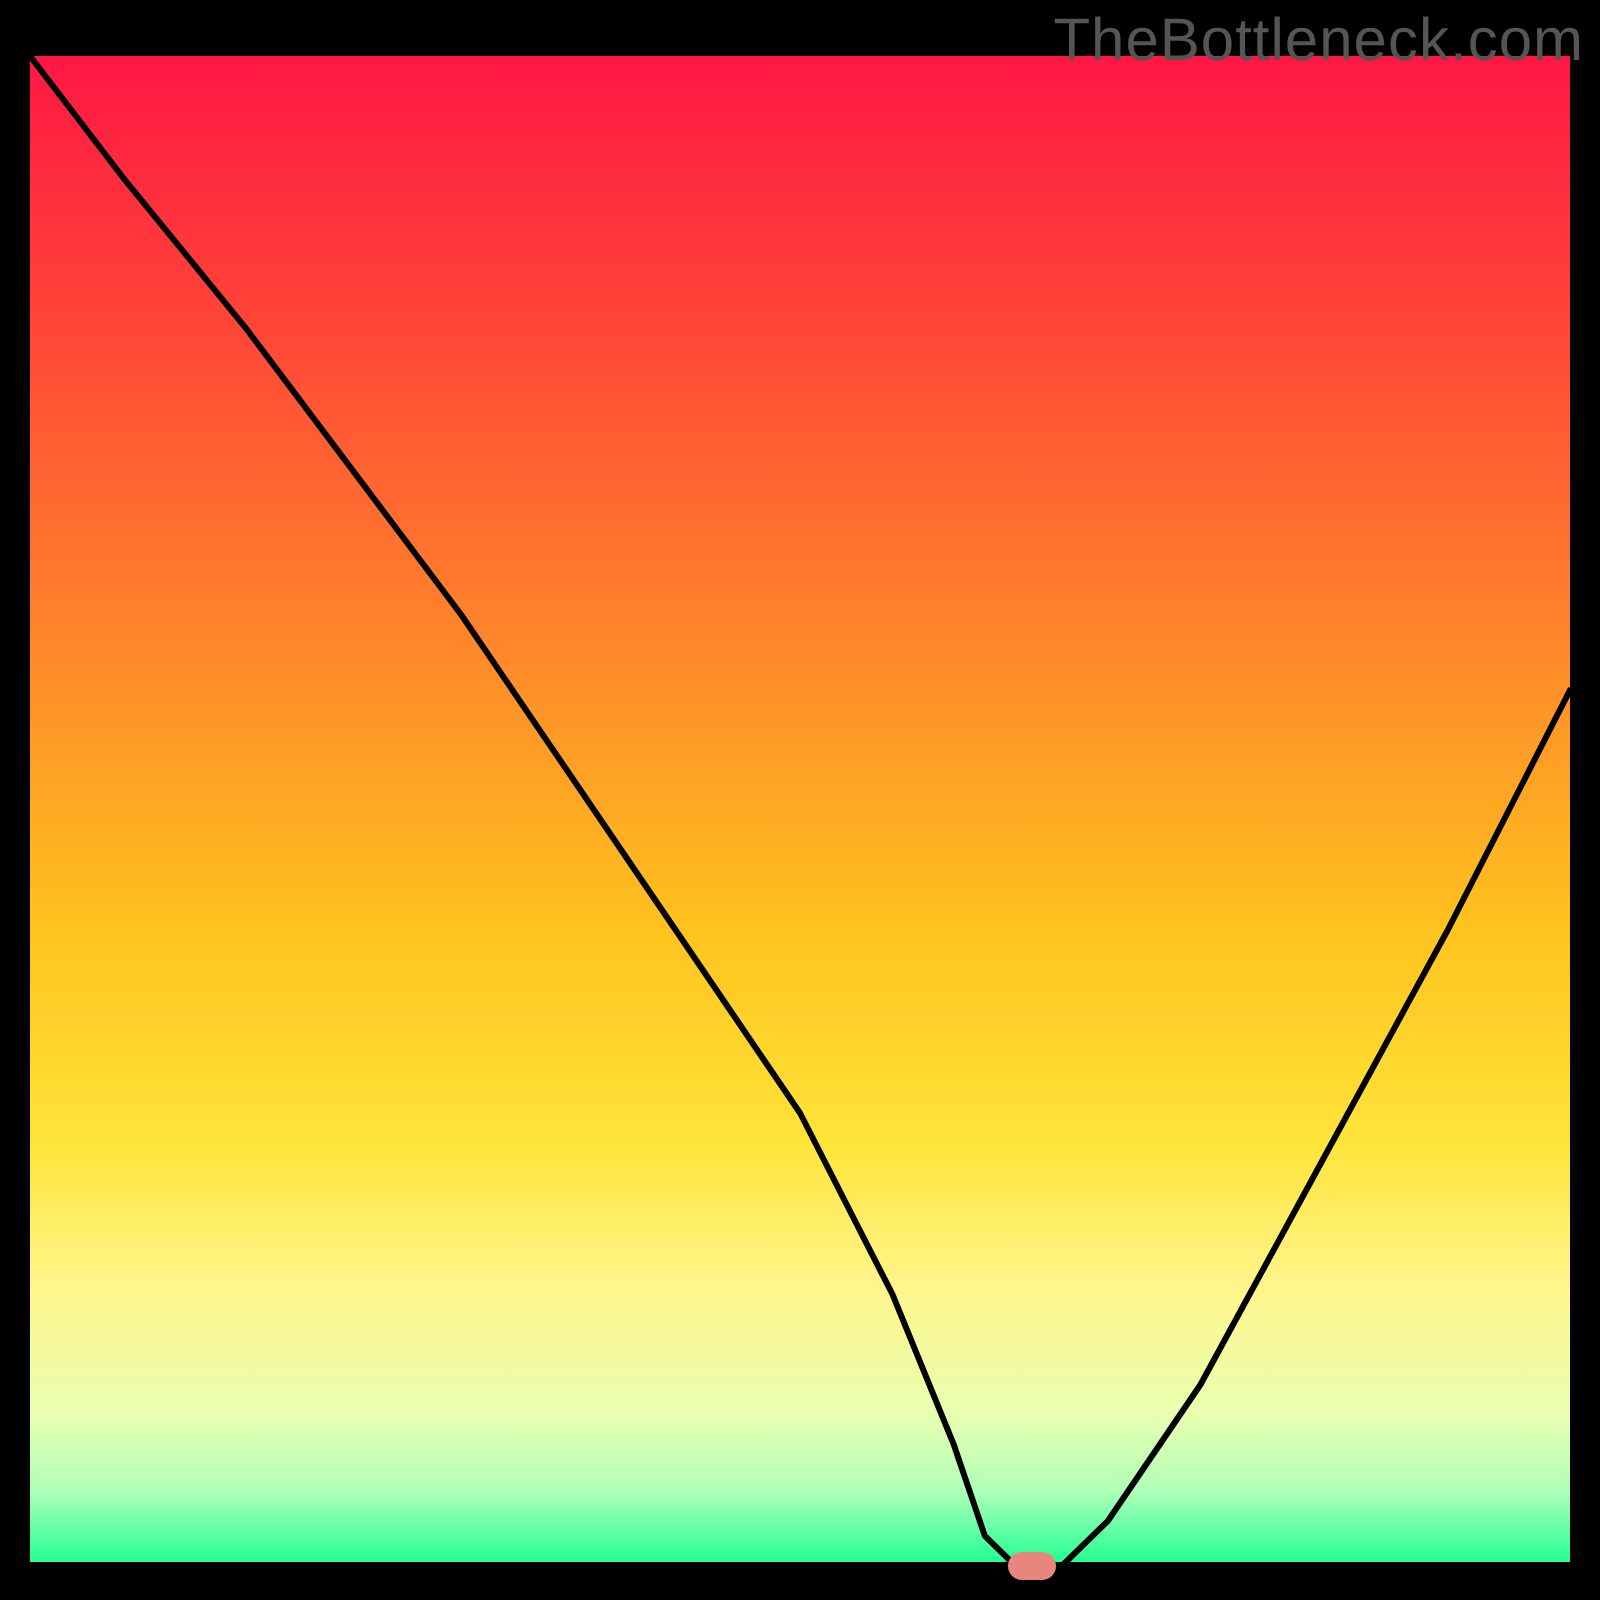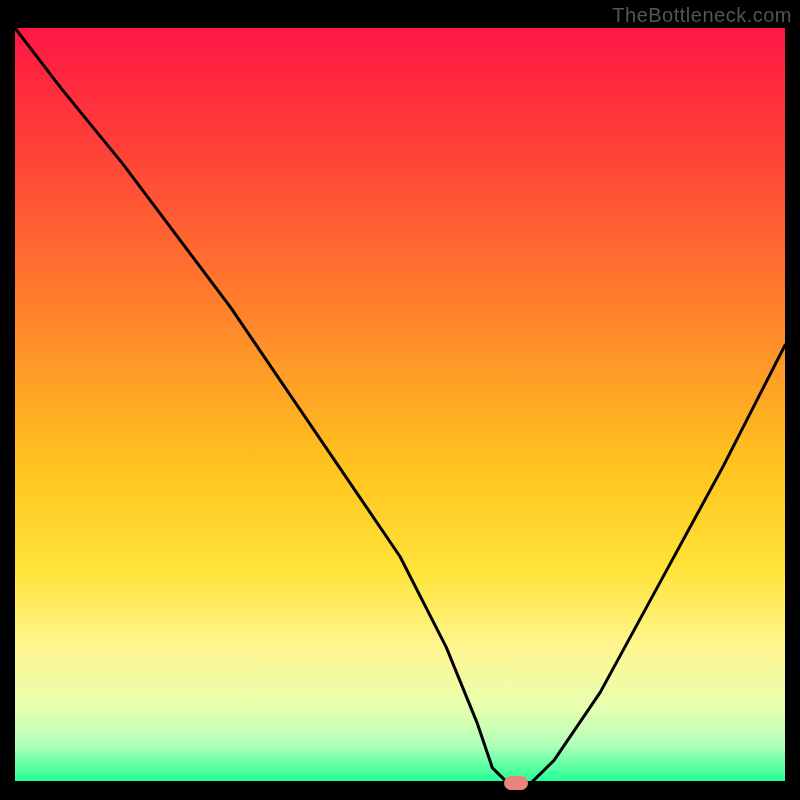"TheBottleneck.com" .watermark { font-size: 20px -> 30px }
